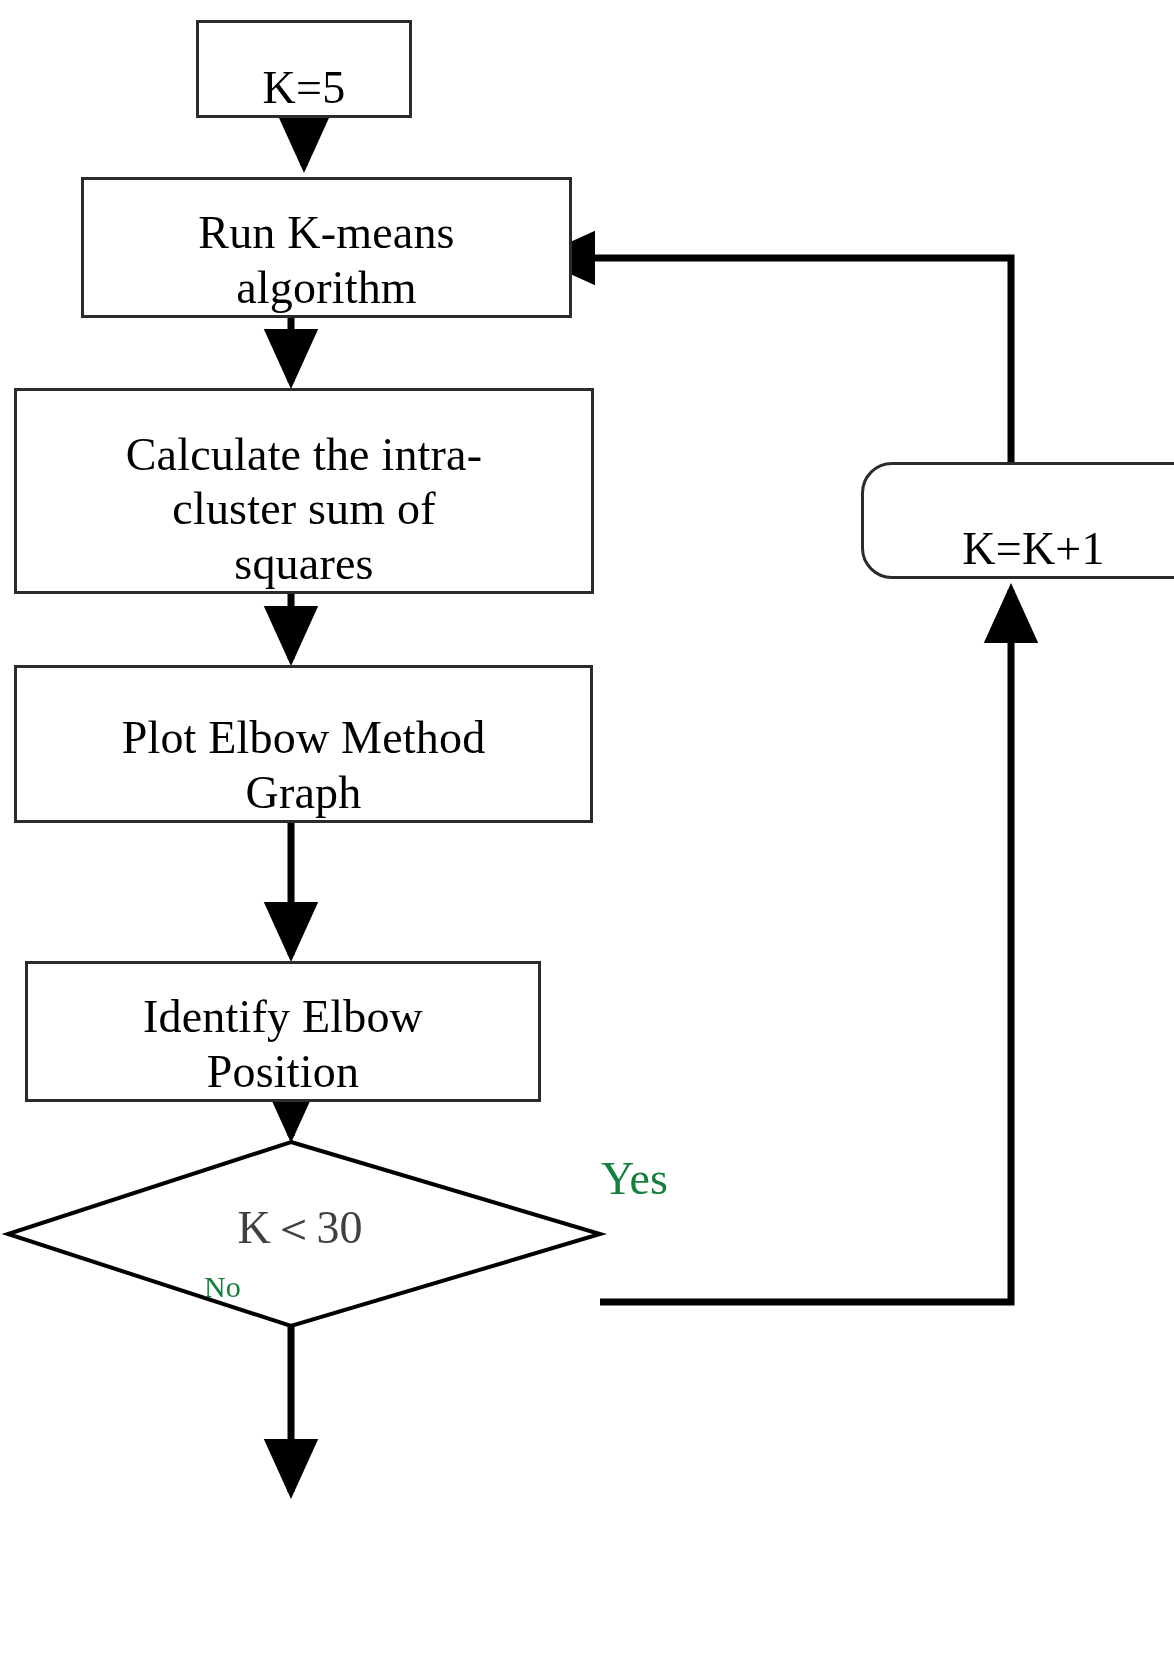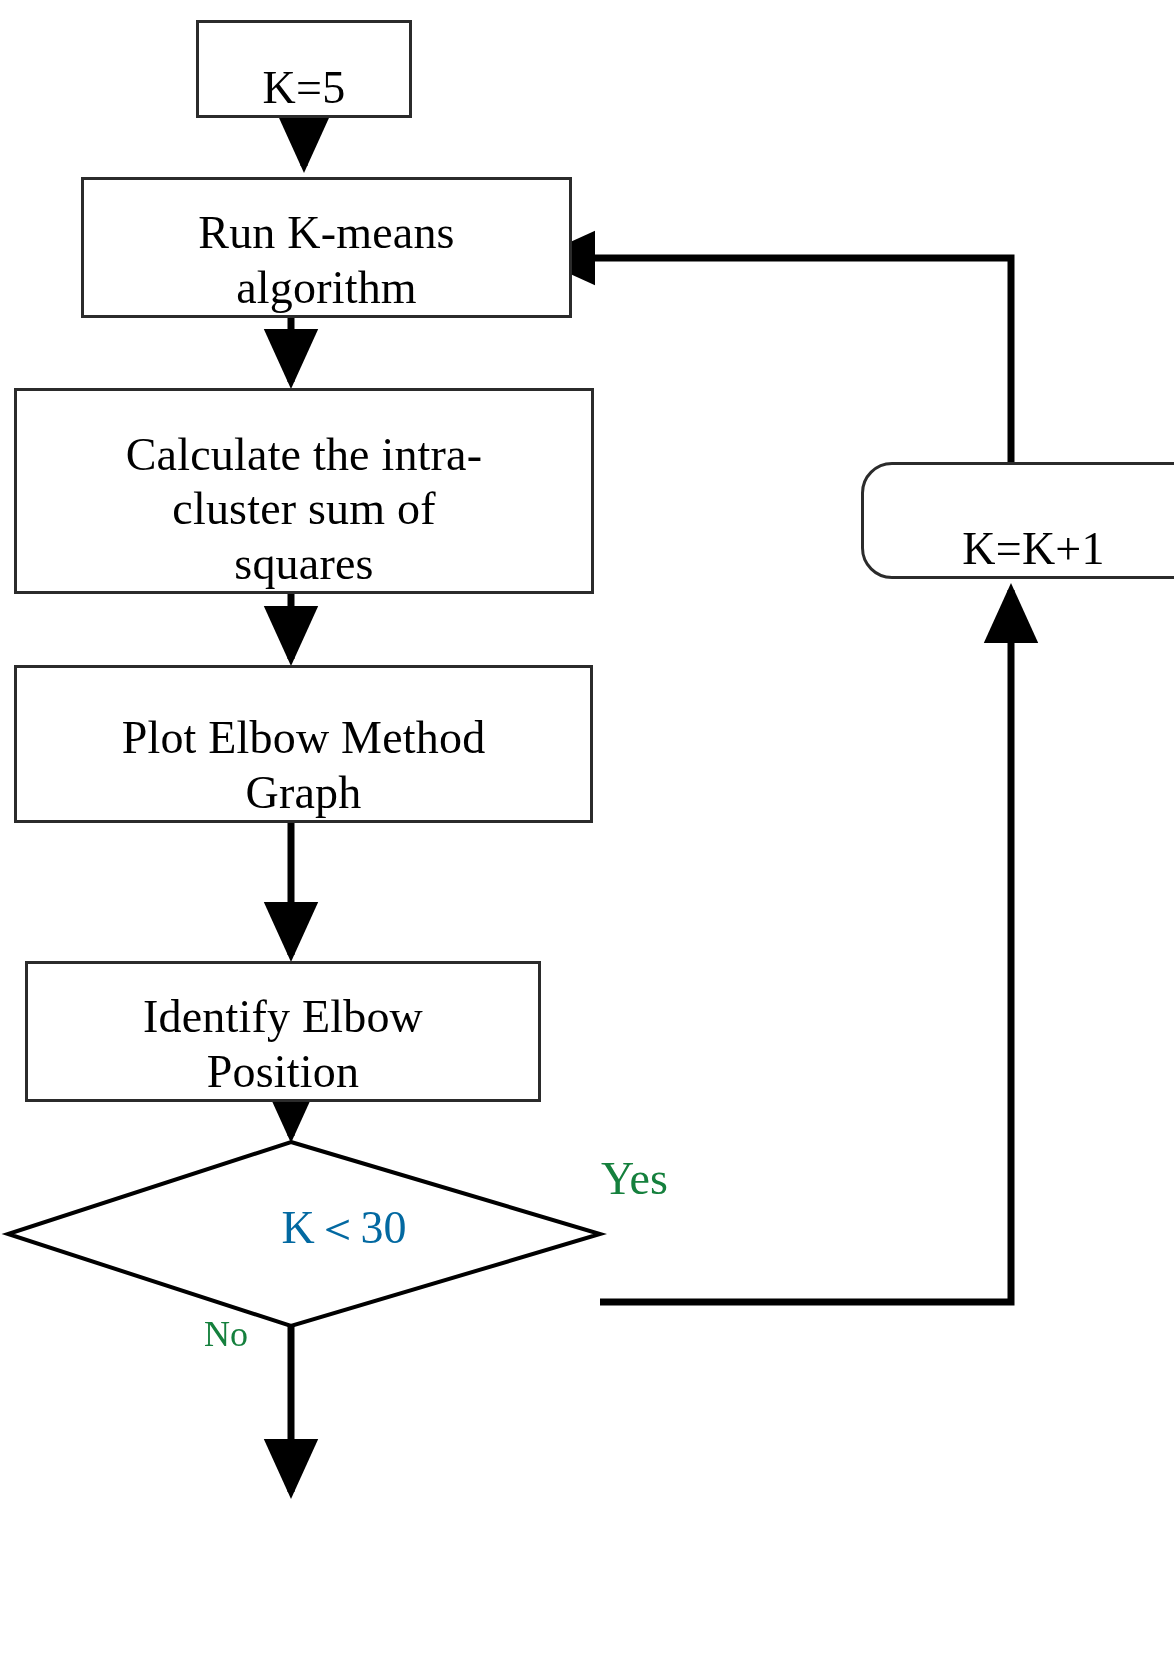"K＜30" .diamond-label { color: #0369a1 -> #404040; padding-left: 44px -> none }
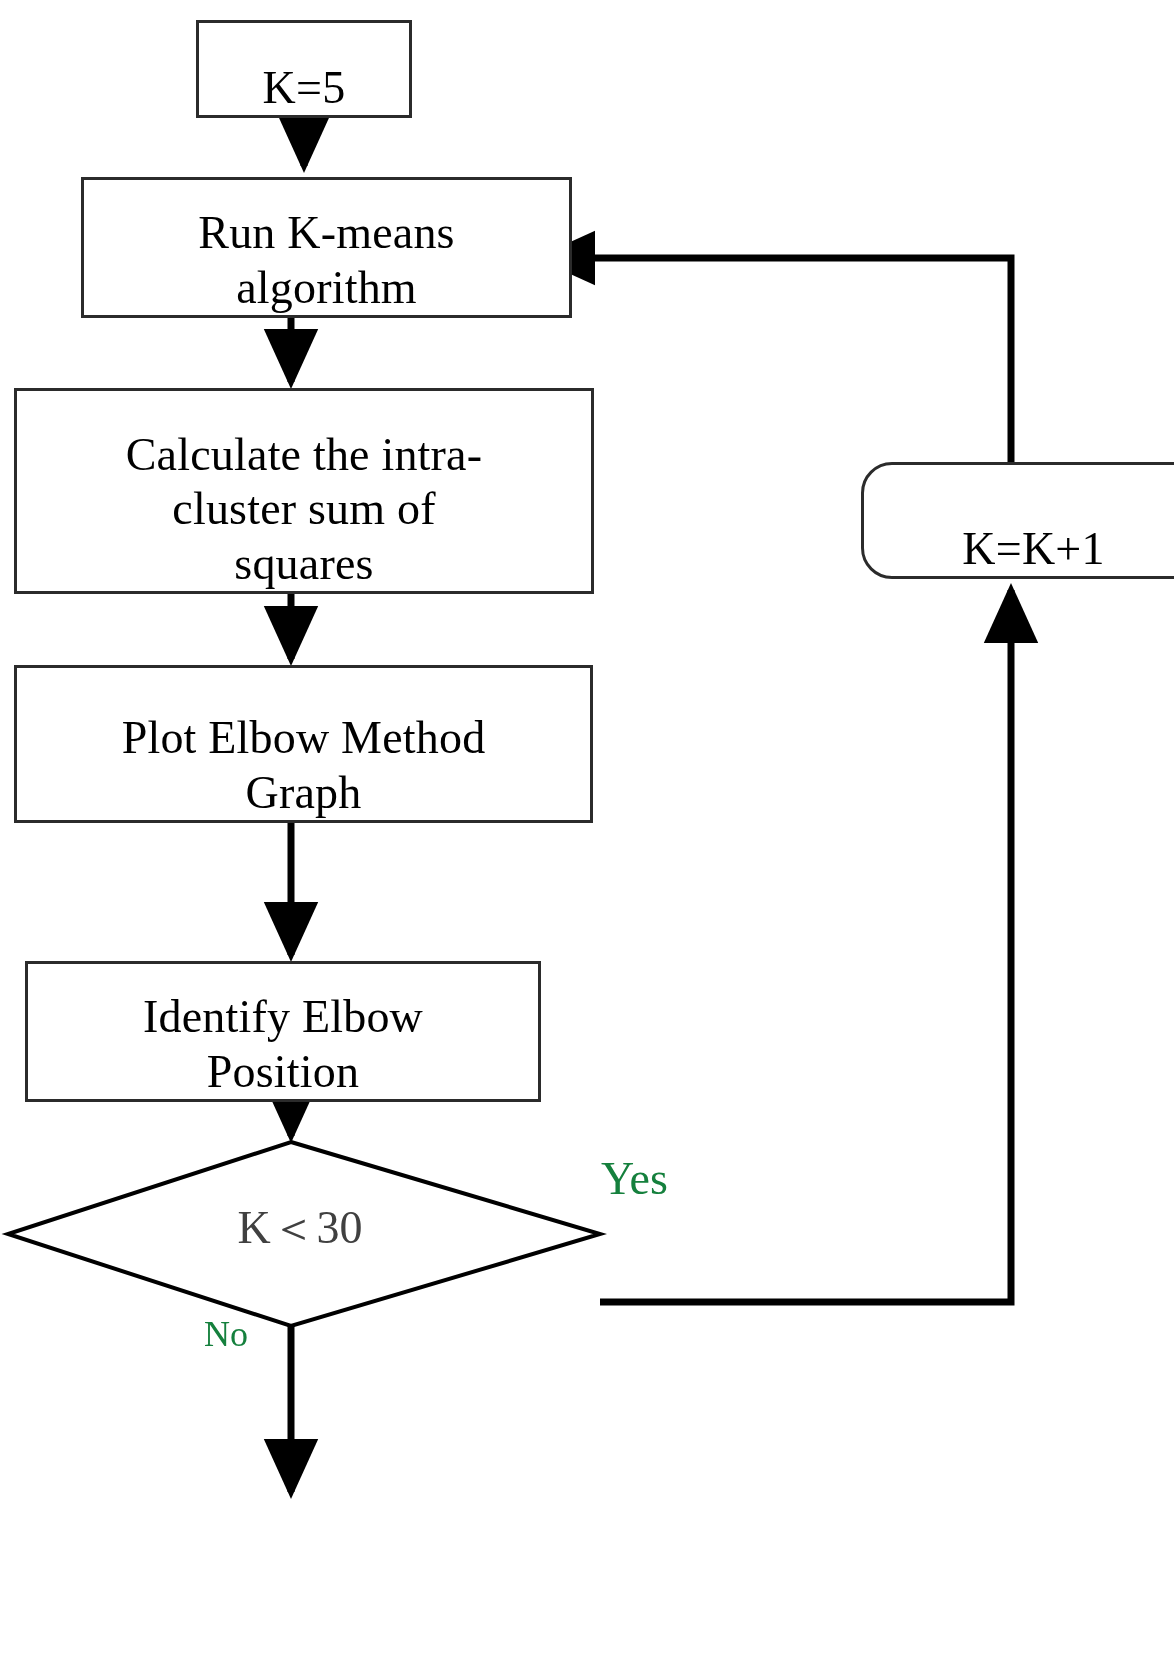"No" #label-no { font-size: 36px -> 30px; top: 1316px -> 1272px }
